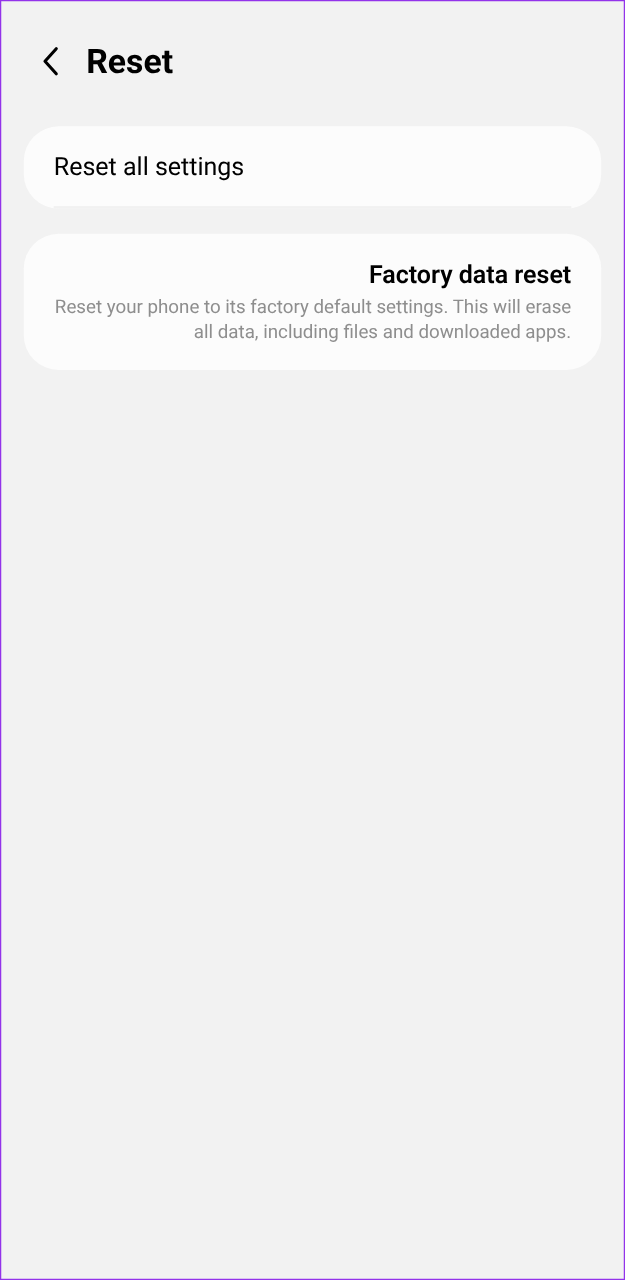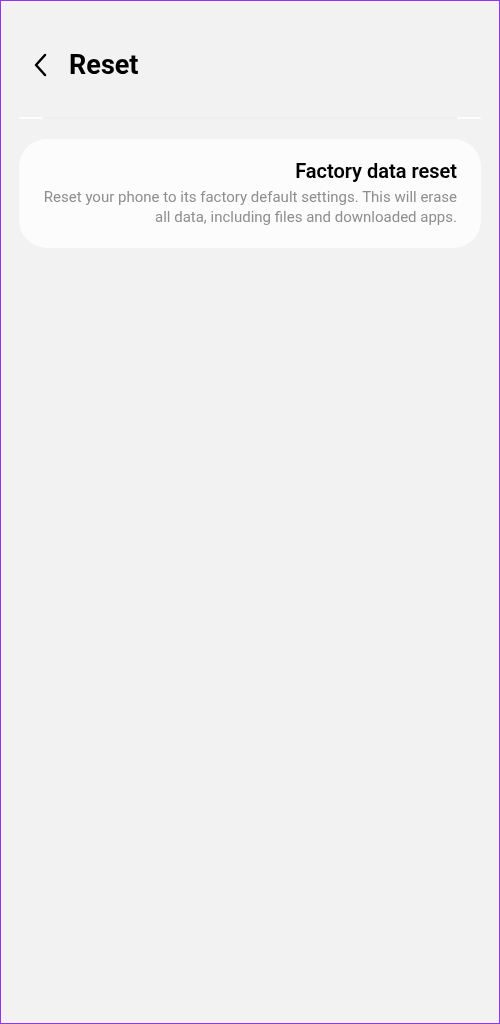"Reset" .header { padding: 48px 28px 28px 28px -> 32px 28px 28px 28px }
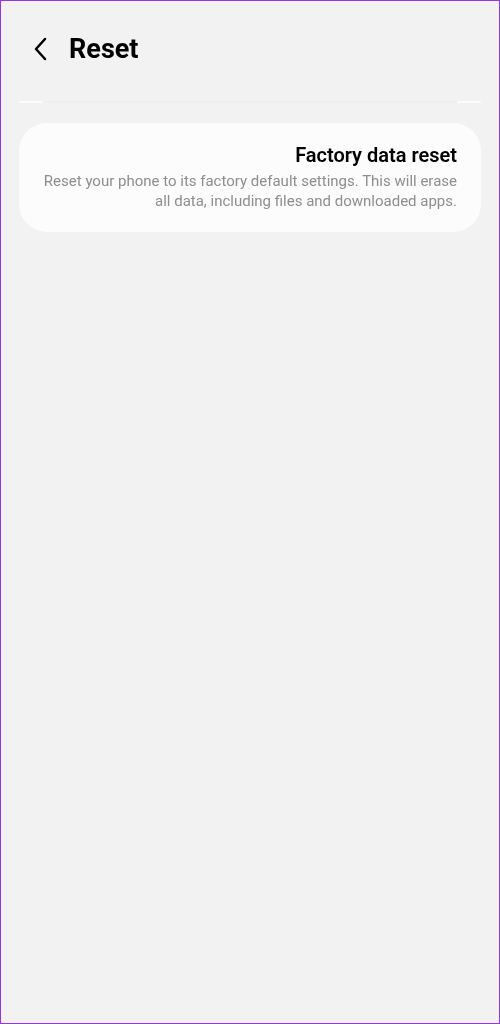"Reset all settings" div.menu-item { html: none -> <div> <div>Reset all settings</div> </div> }
